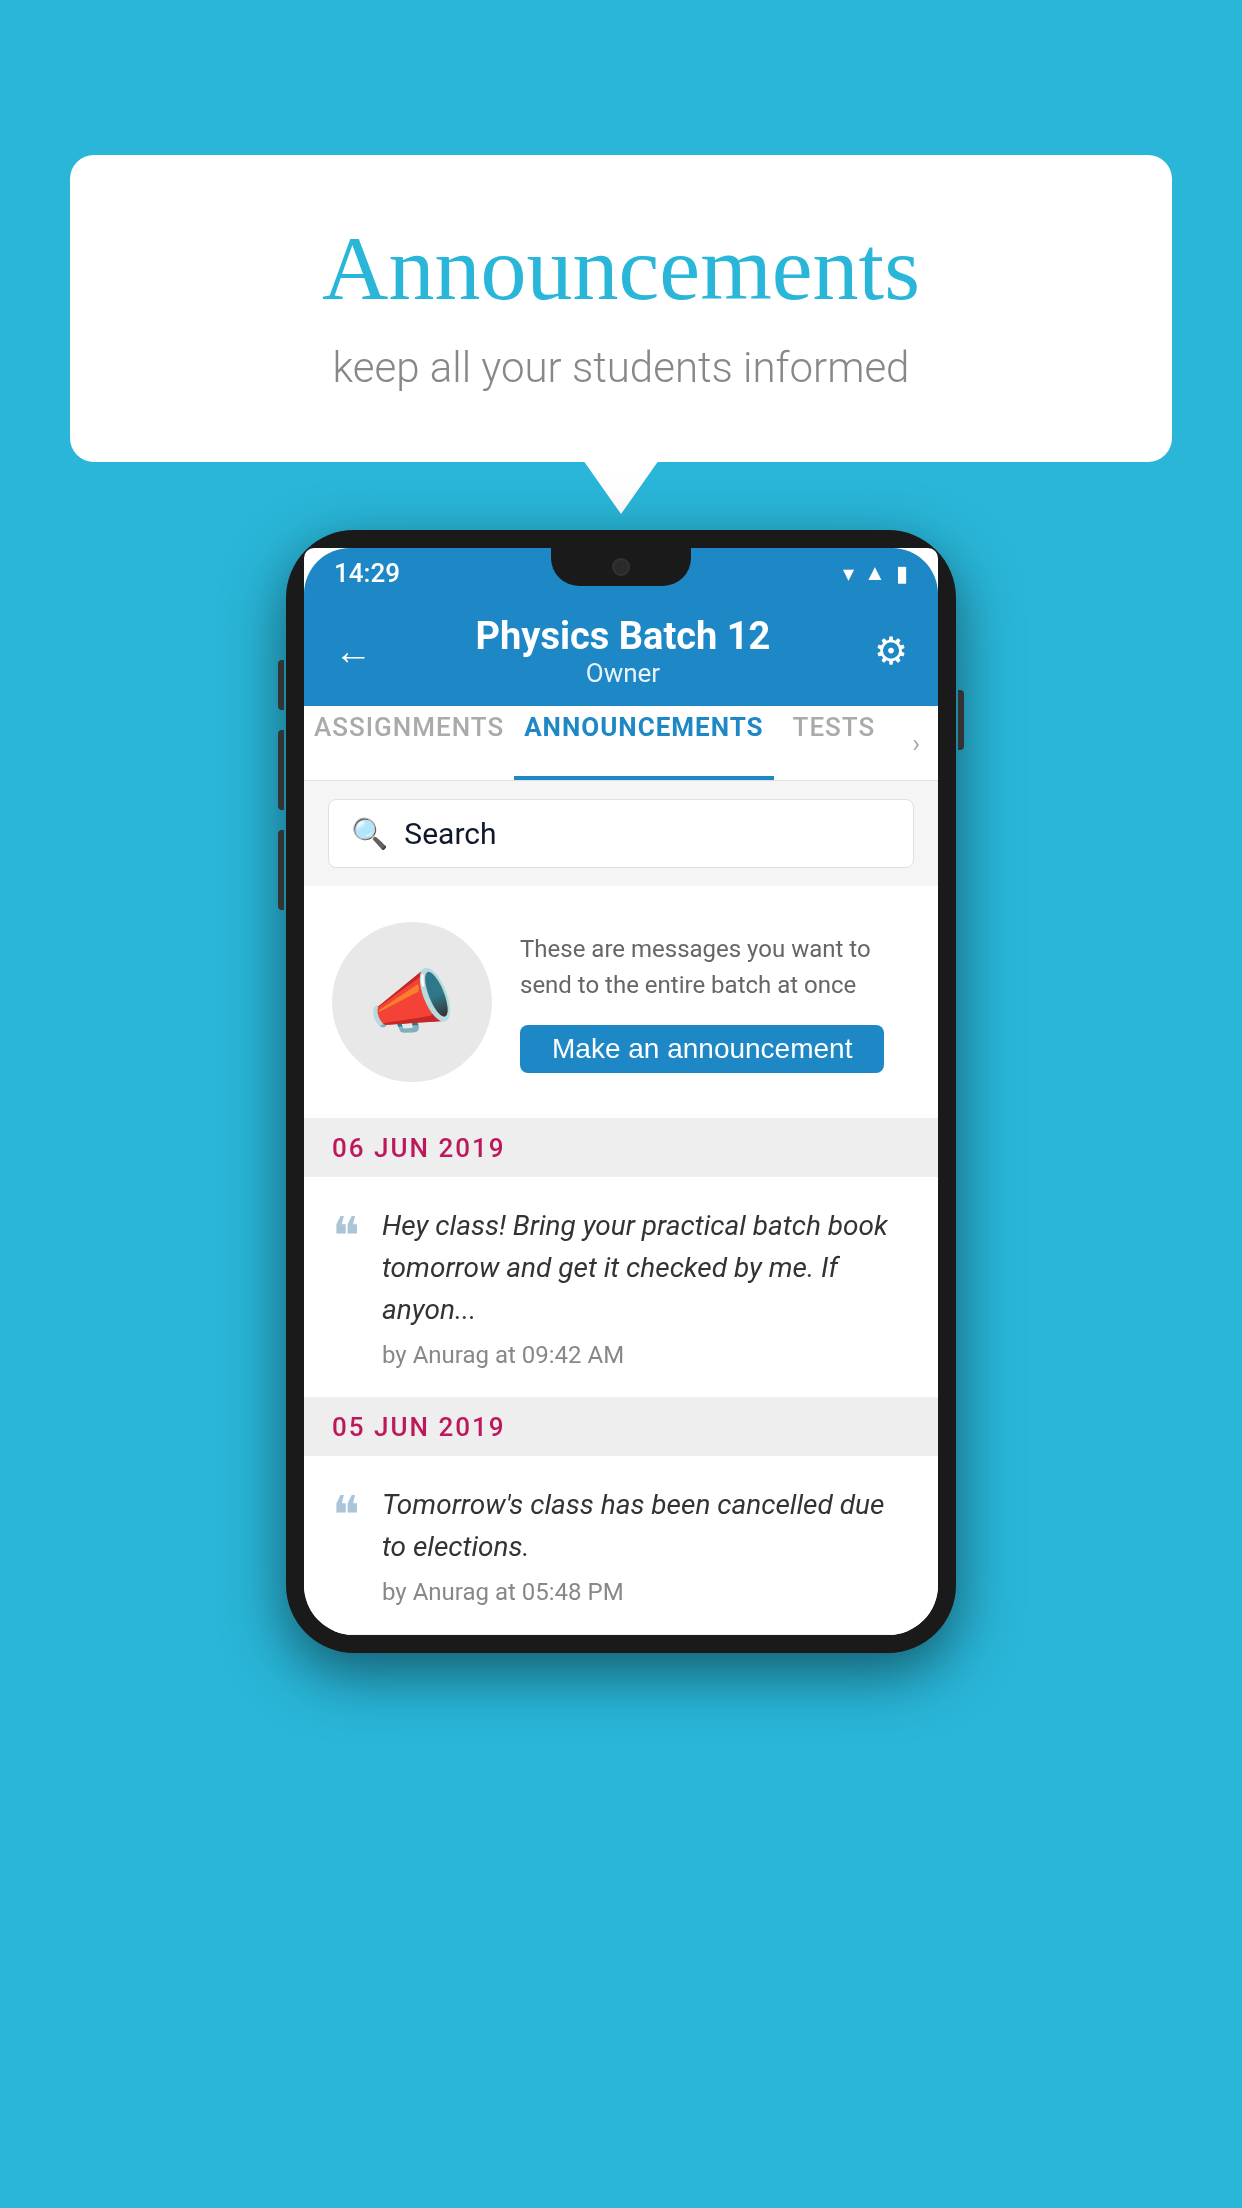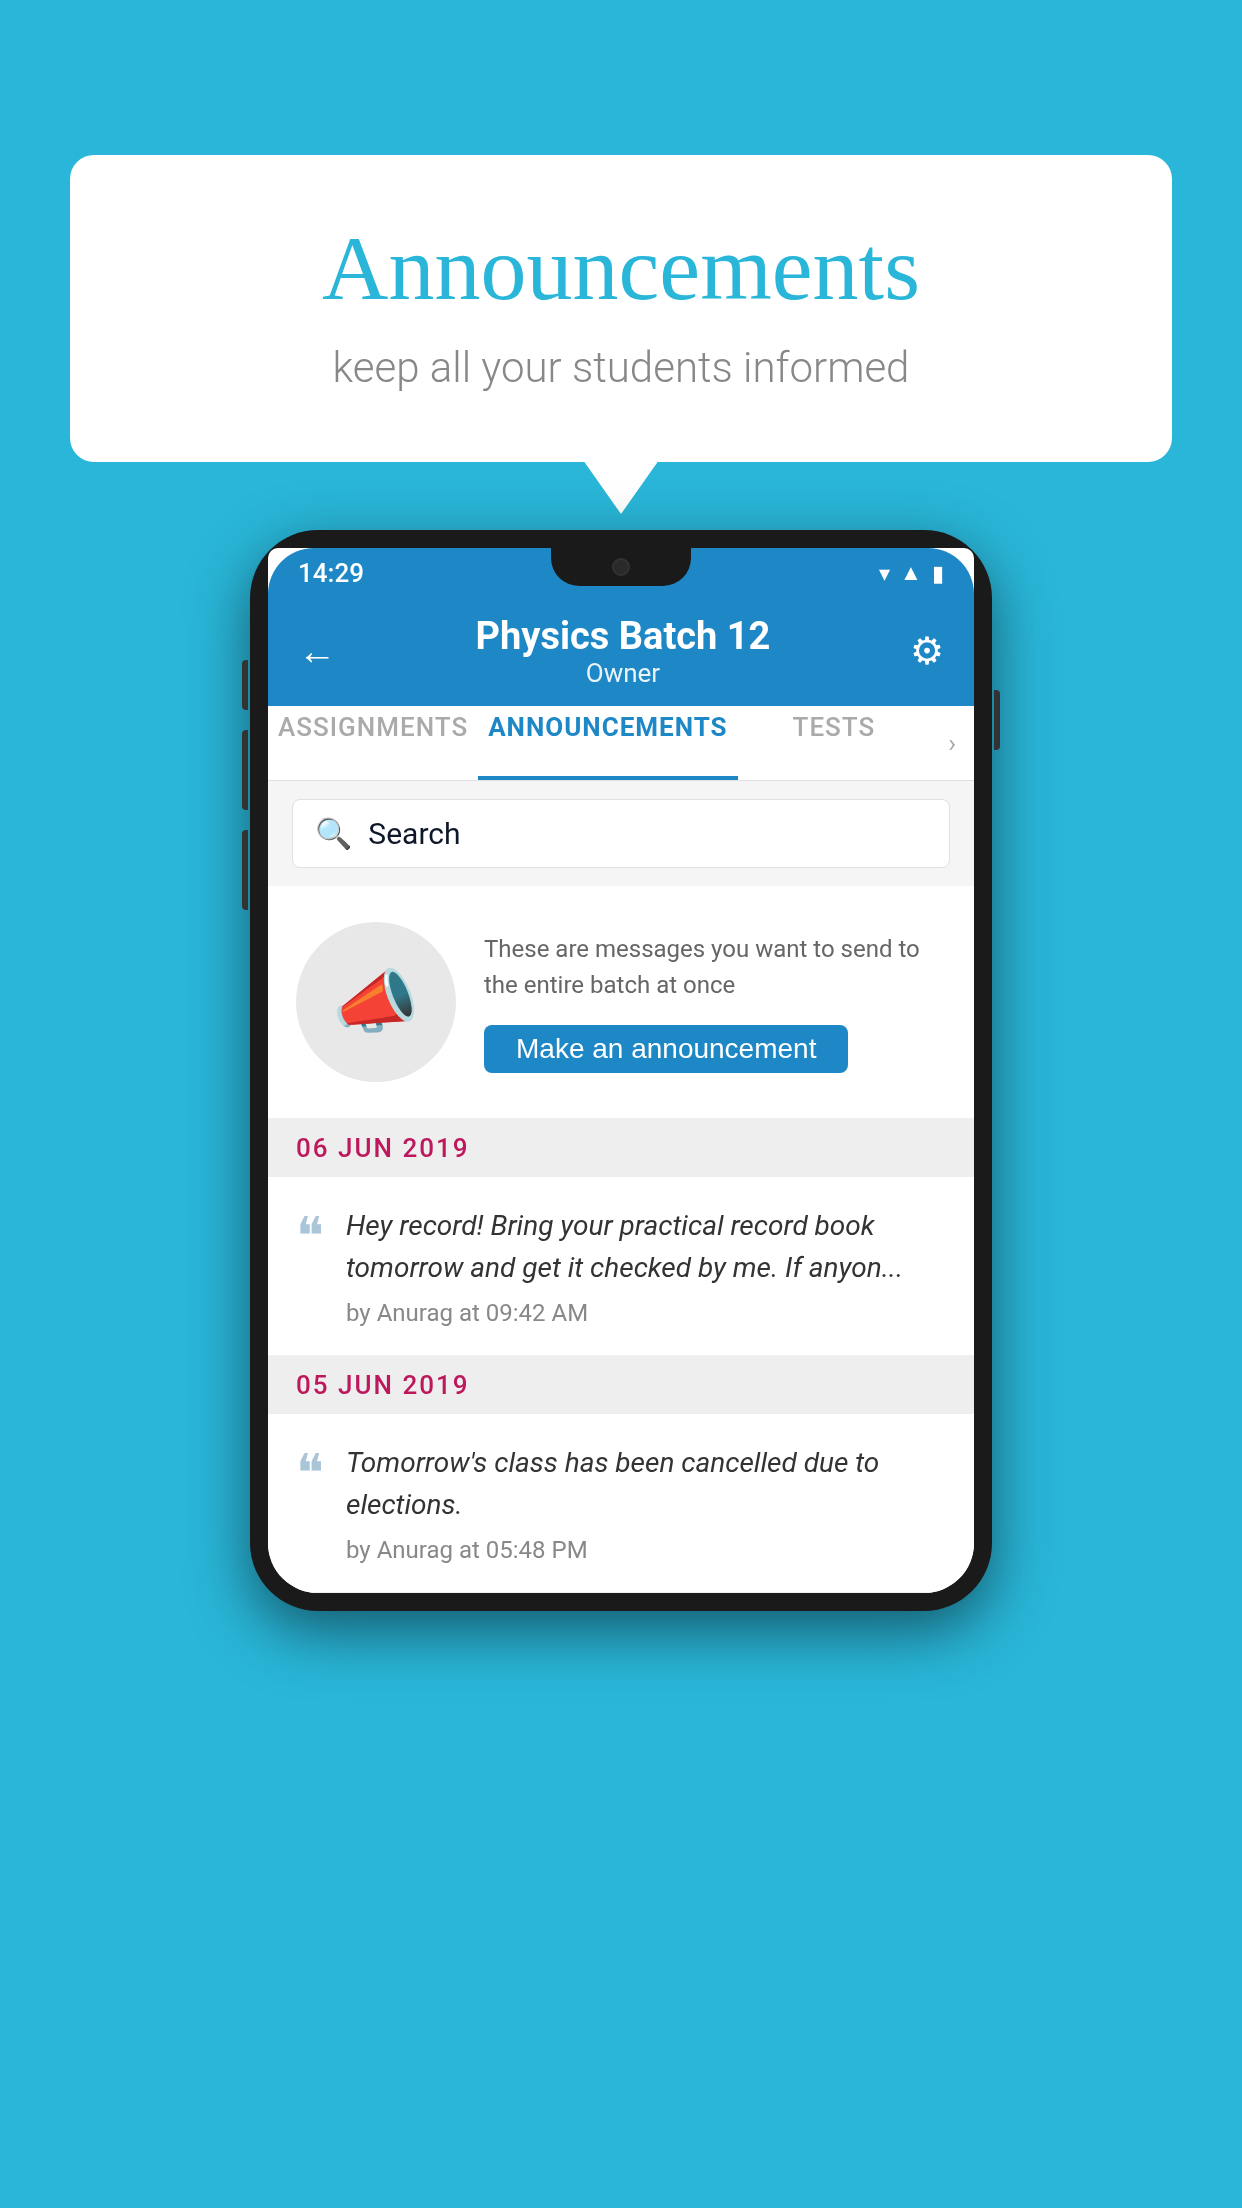"14:29" .phone-wrapper { width: 742px -> 670px }
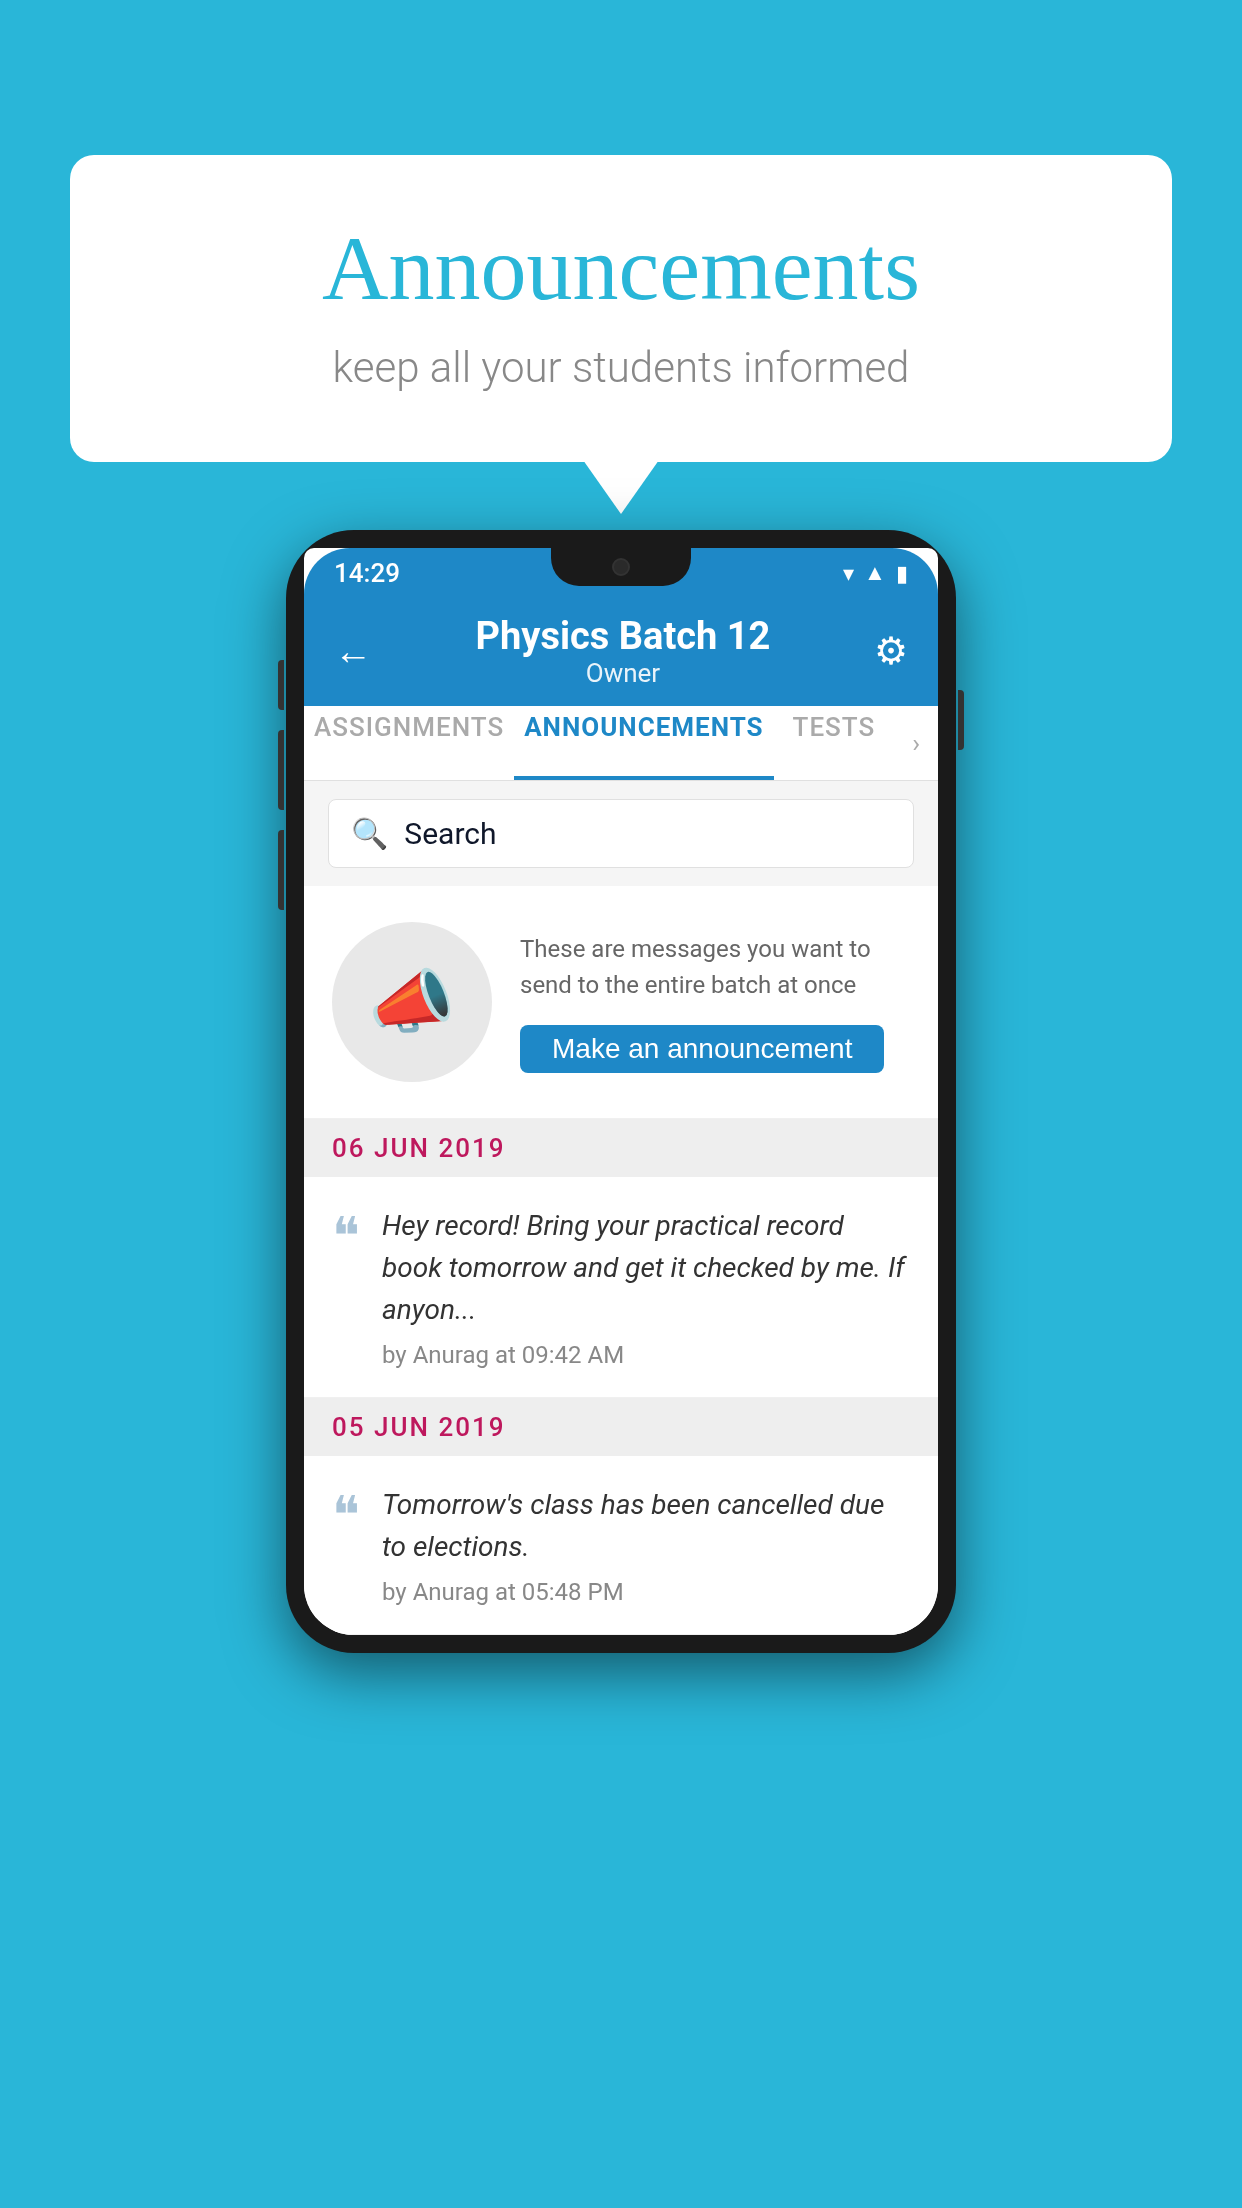"Hey record! Bring your practical" div.announcement-text { text: record! Bring your practical record -> class! Bring your practical batch }
